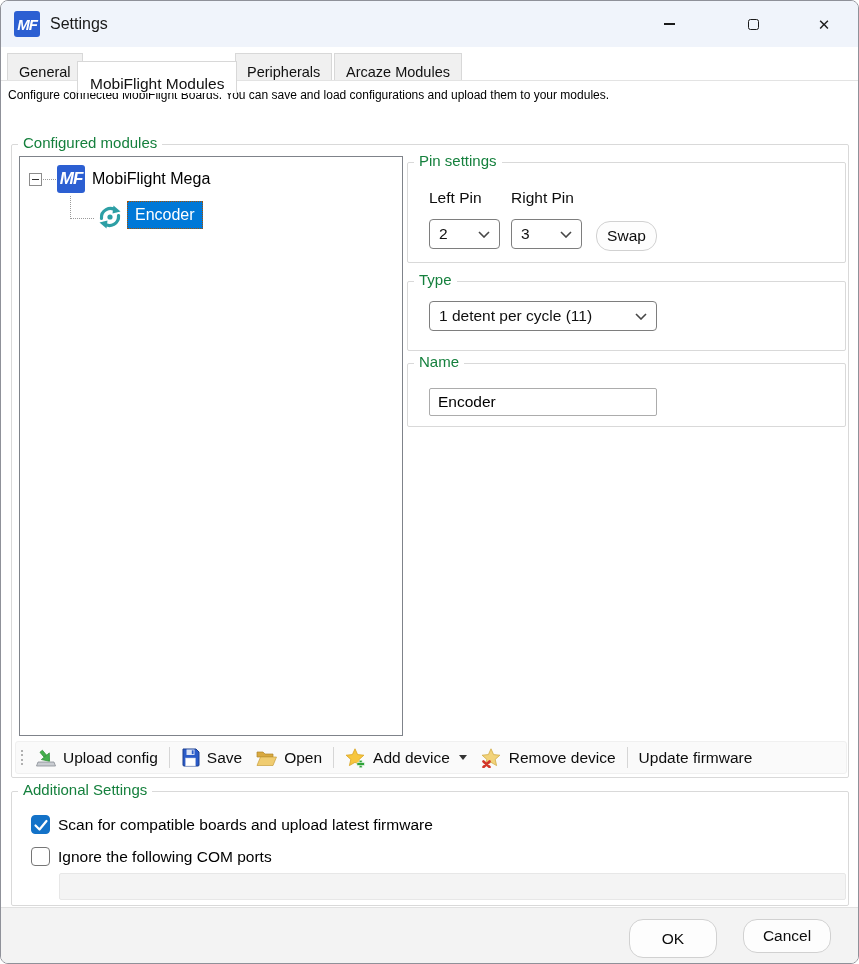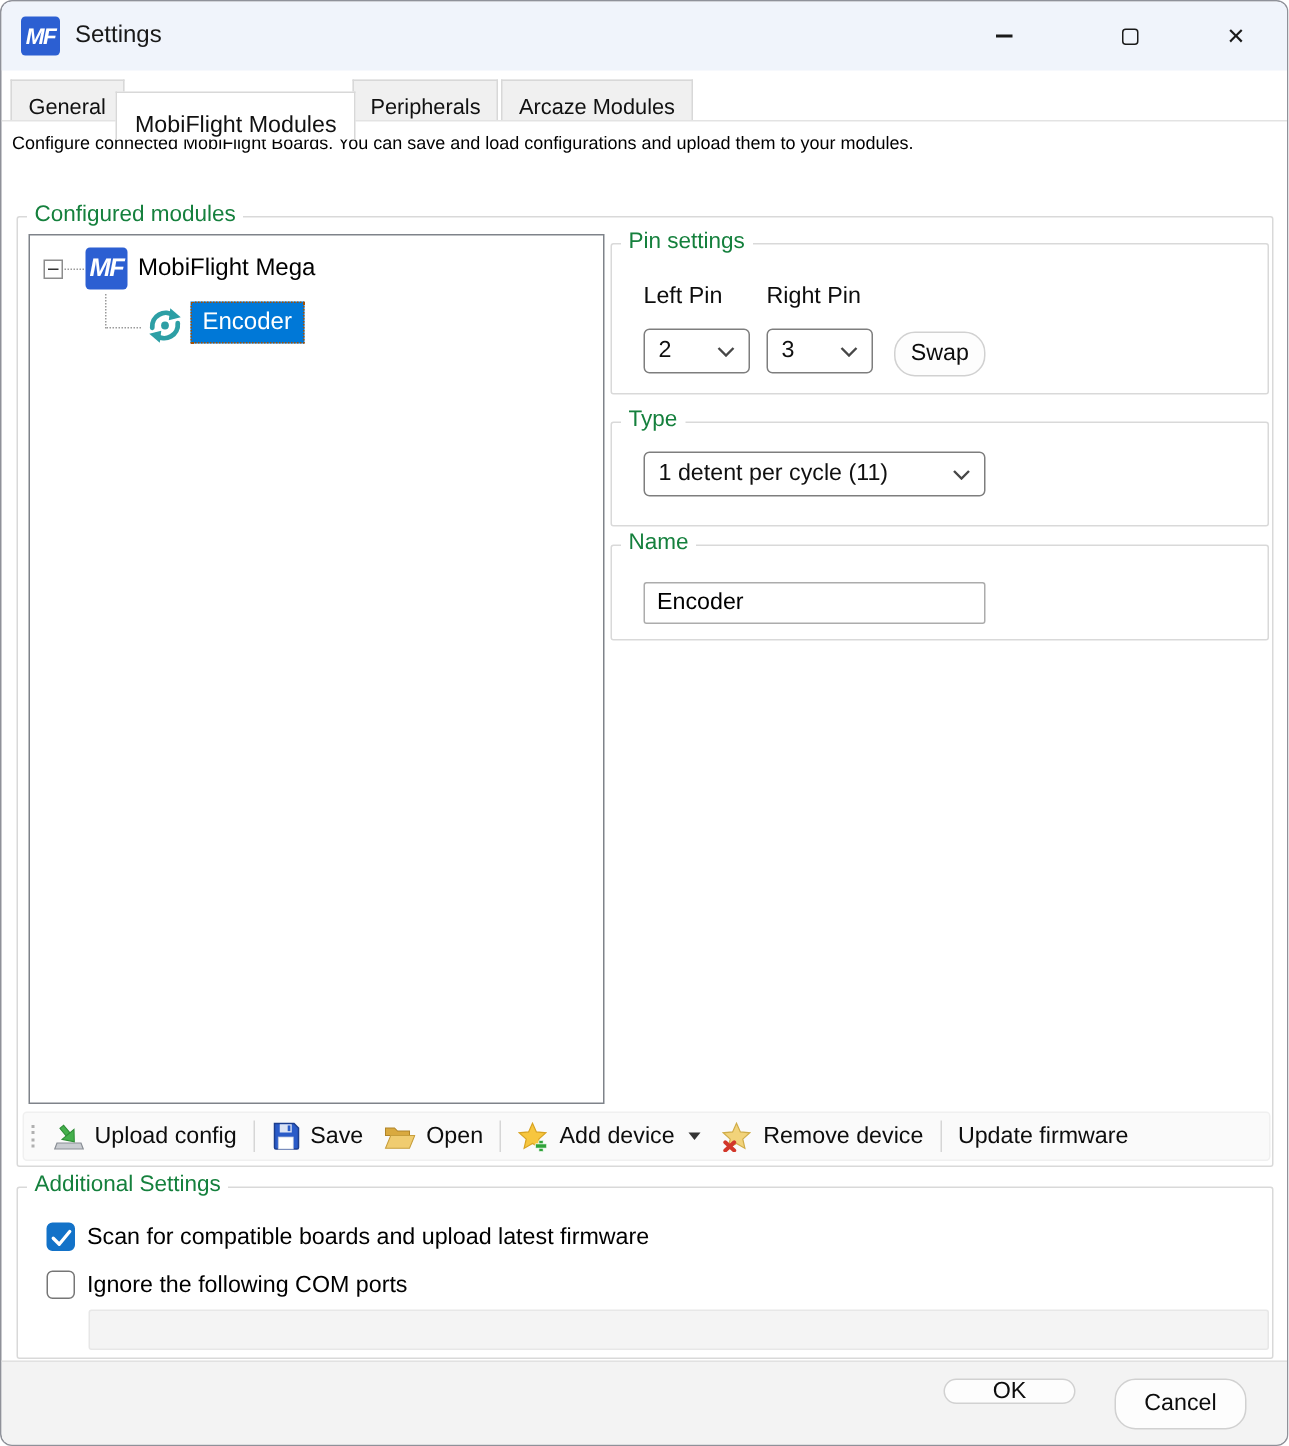"OK" #btn-ok { height: 17px -> 39px }
